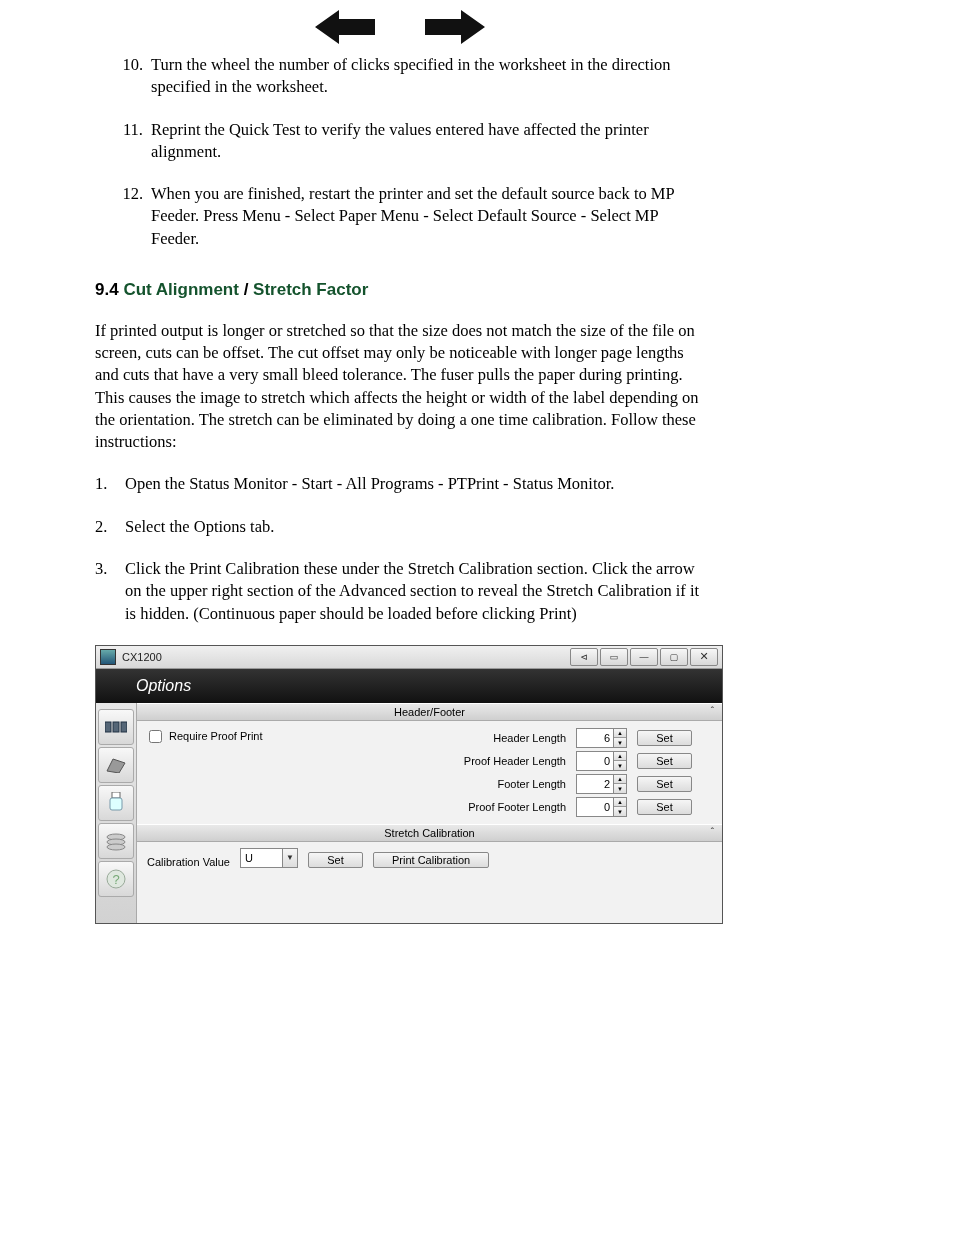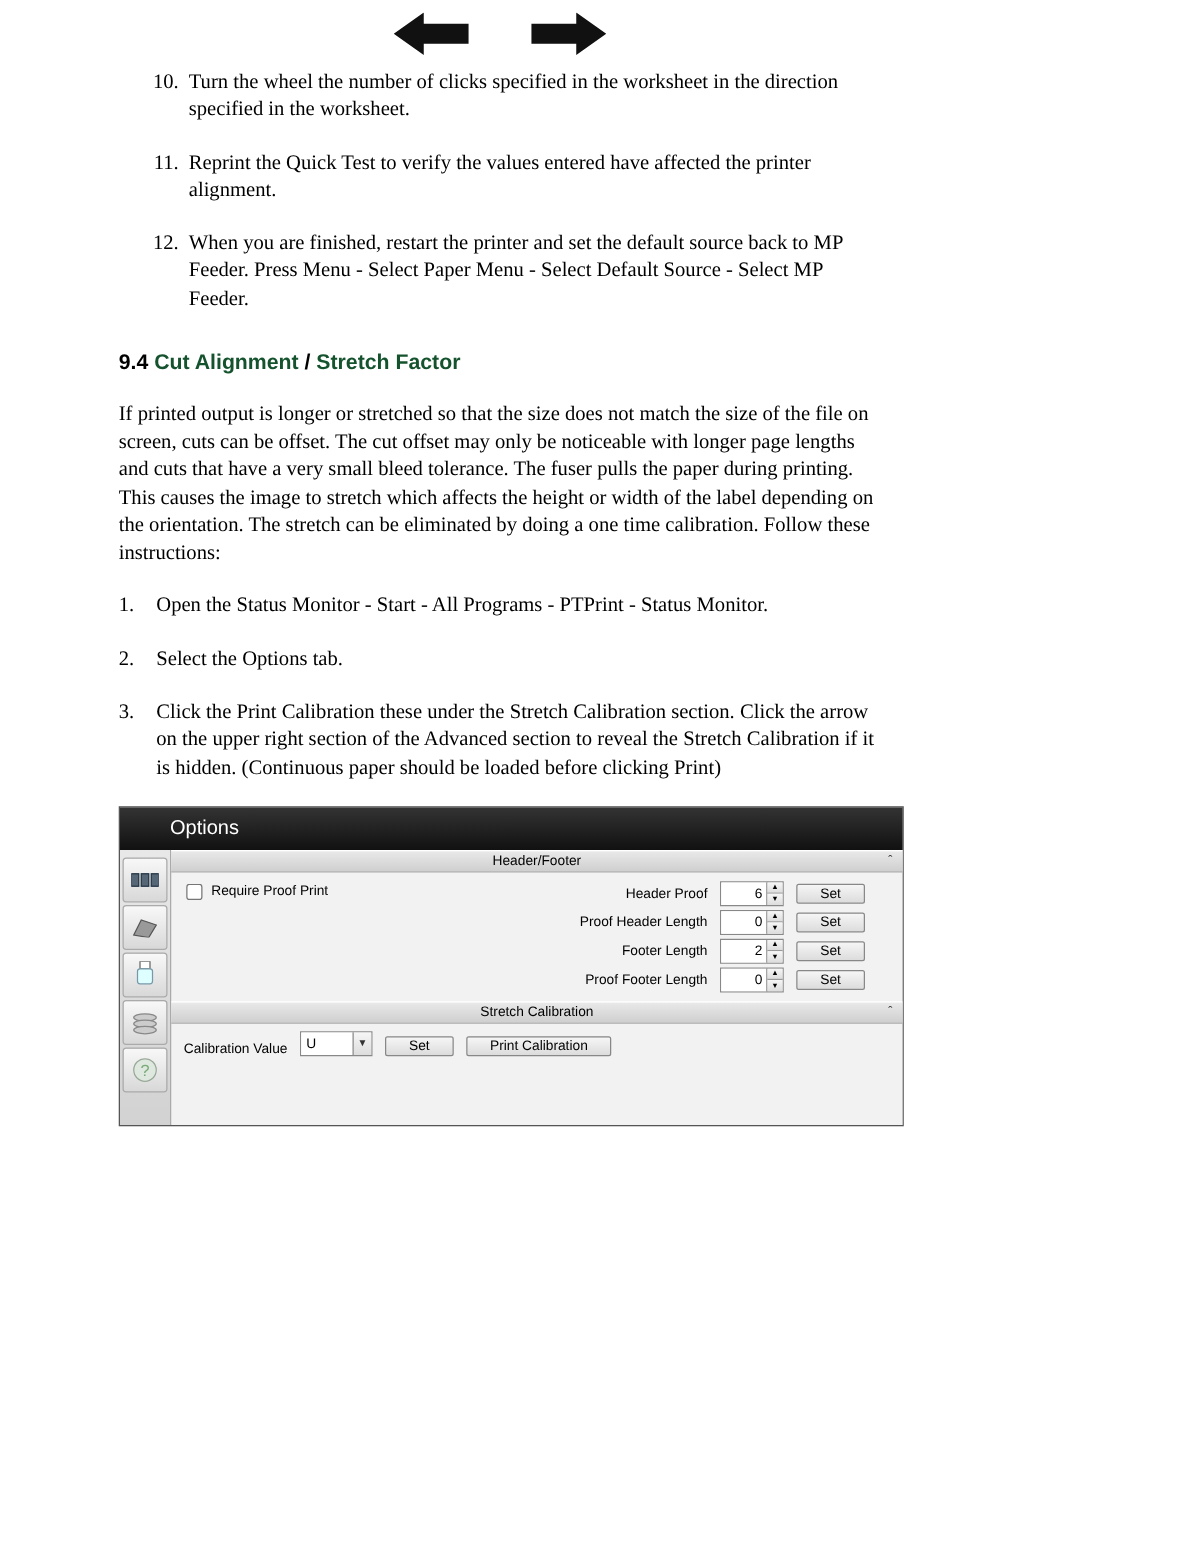"CX1200" div.titlebar { html: none -> <div> <div></div> <div>CX1200</div> <div> <div>⊲</div> <div>▭</div> <div>—</div> <div>▢</div> <div>✕</div> </div> </div> }
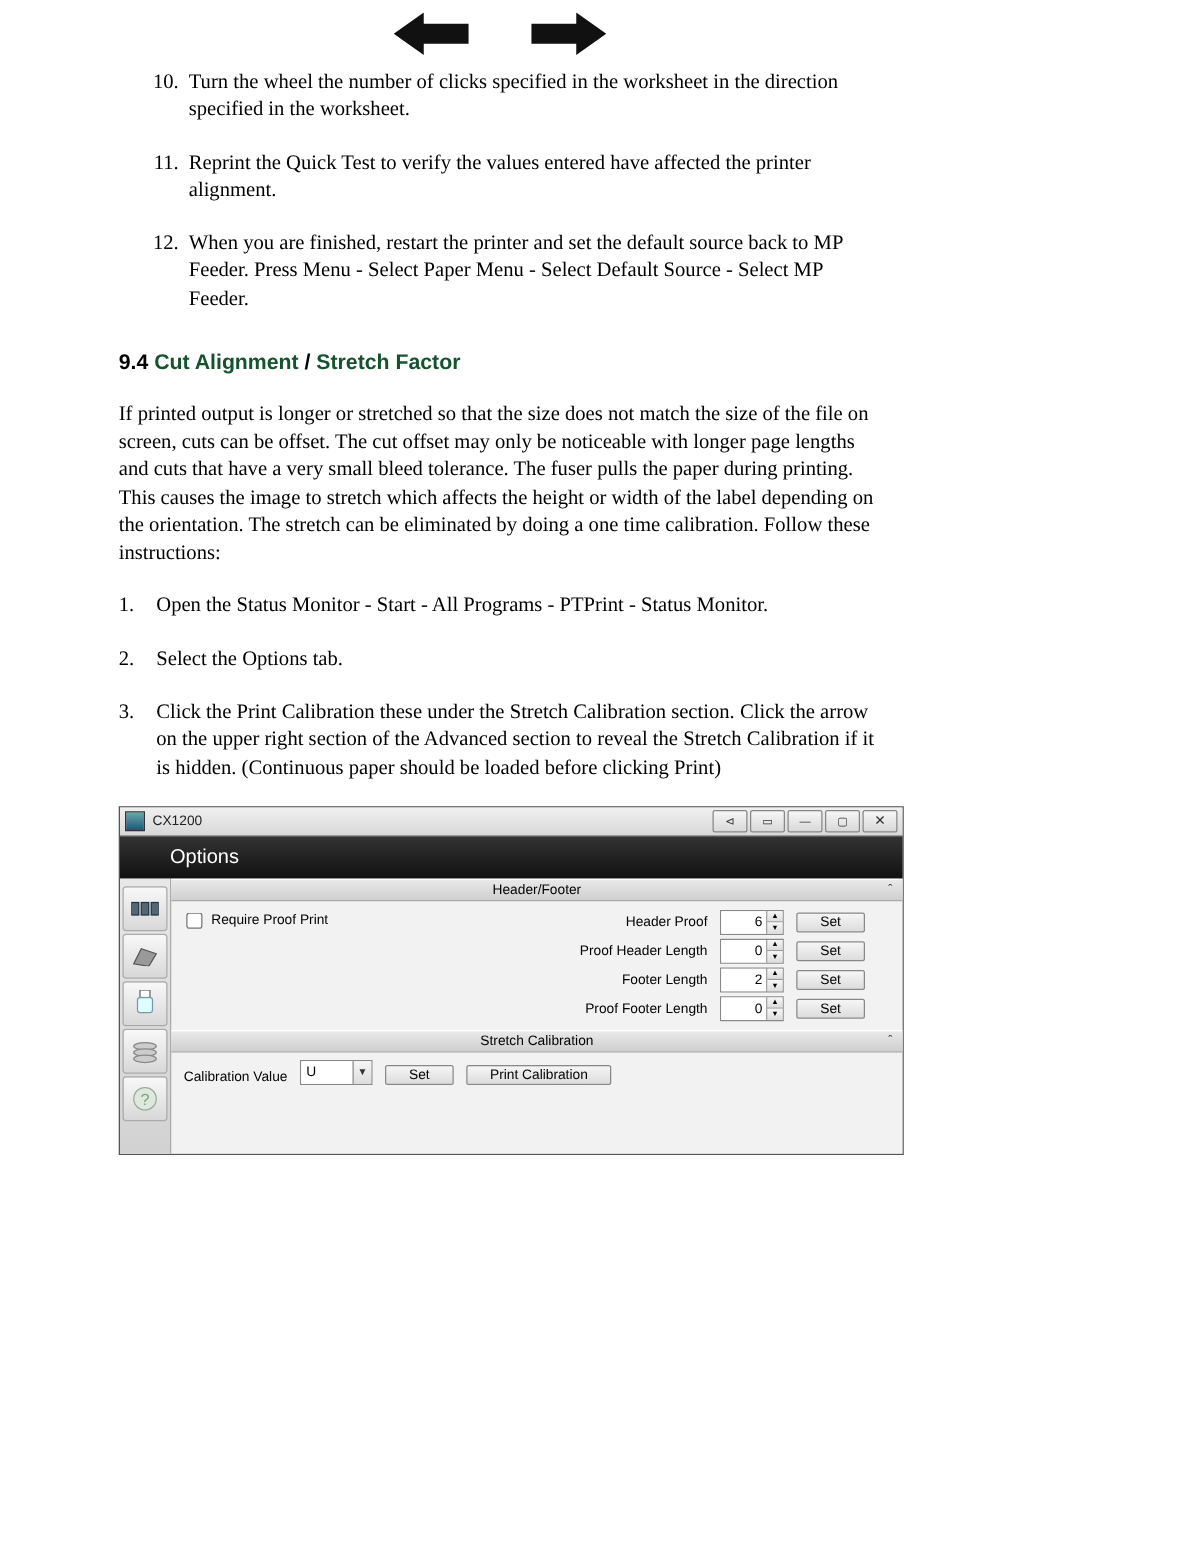"Options" .options-bar { font-style: none -> italic }
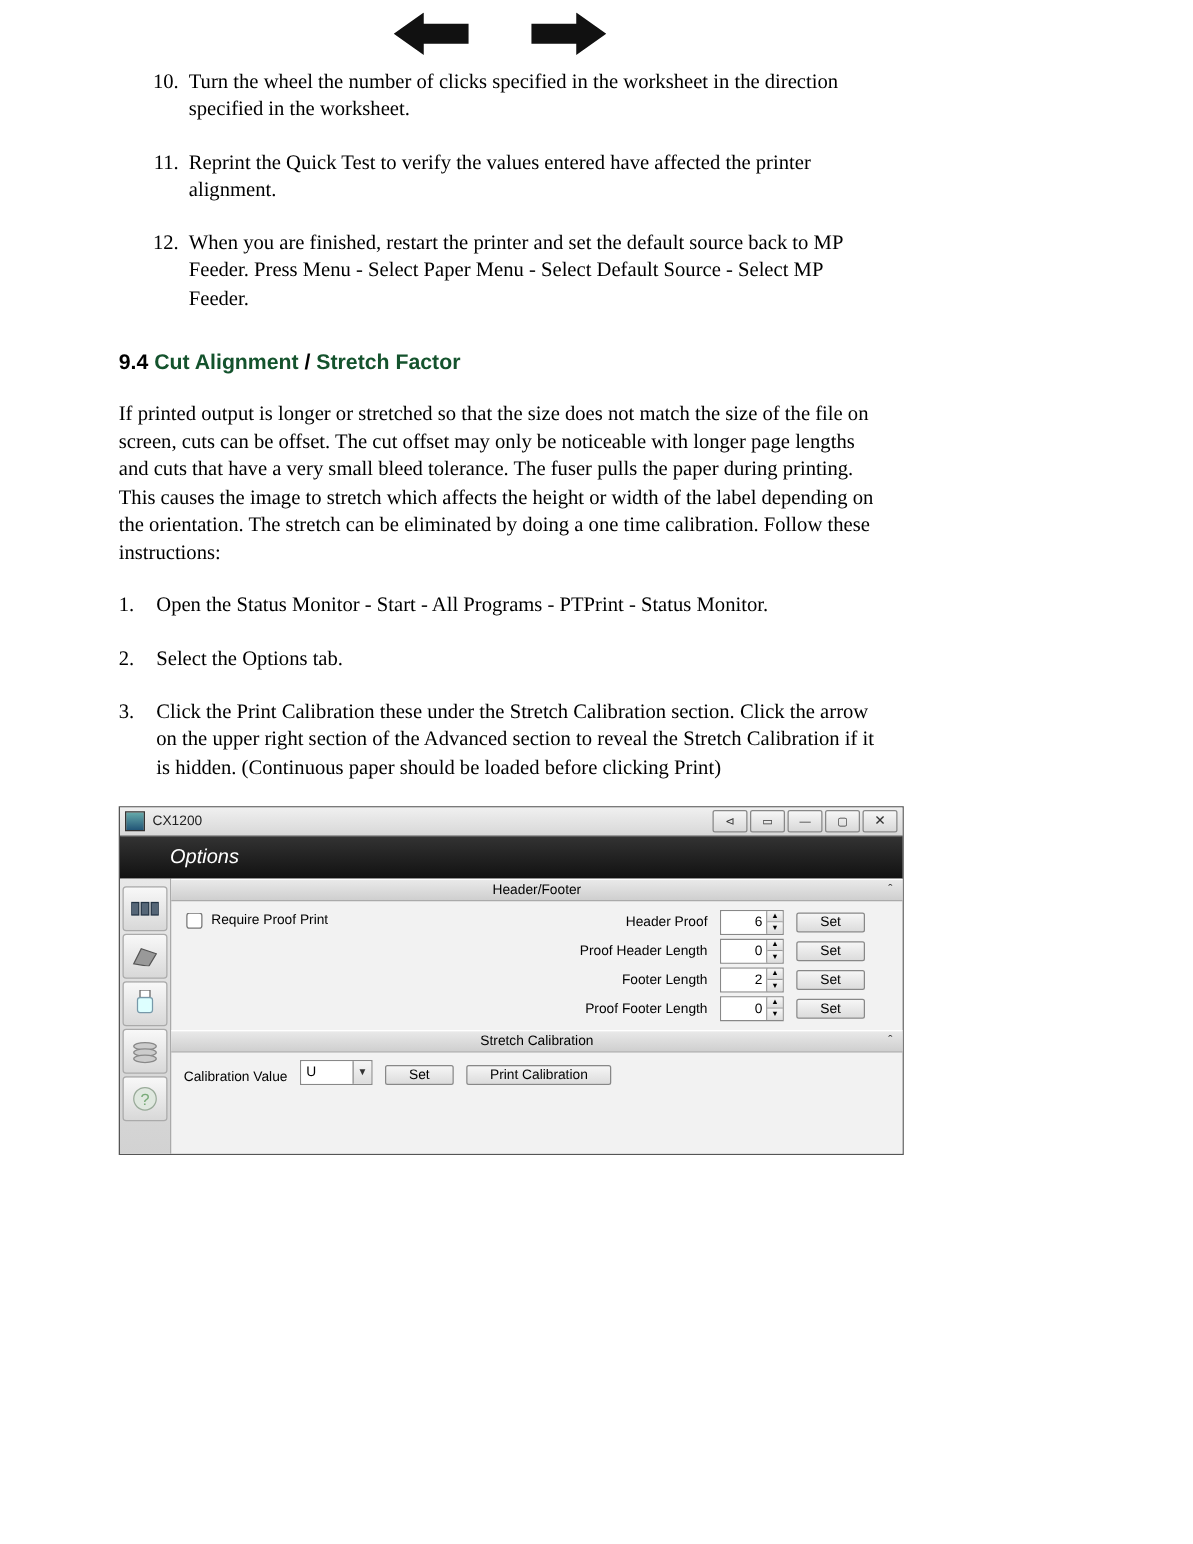"Header Proof" span.lbl { text: Proof -> Length }
